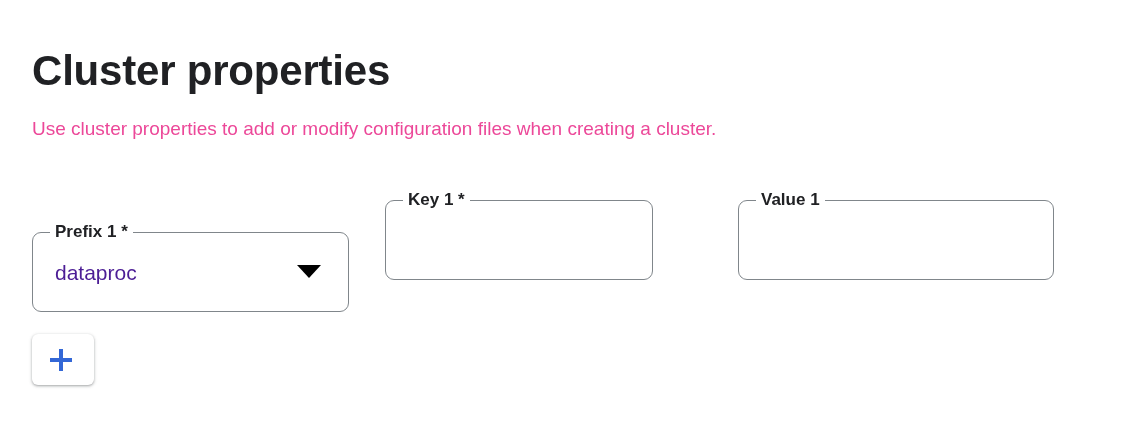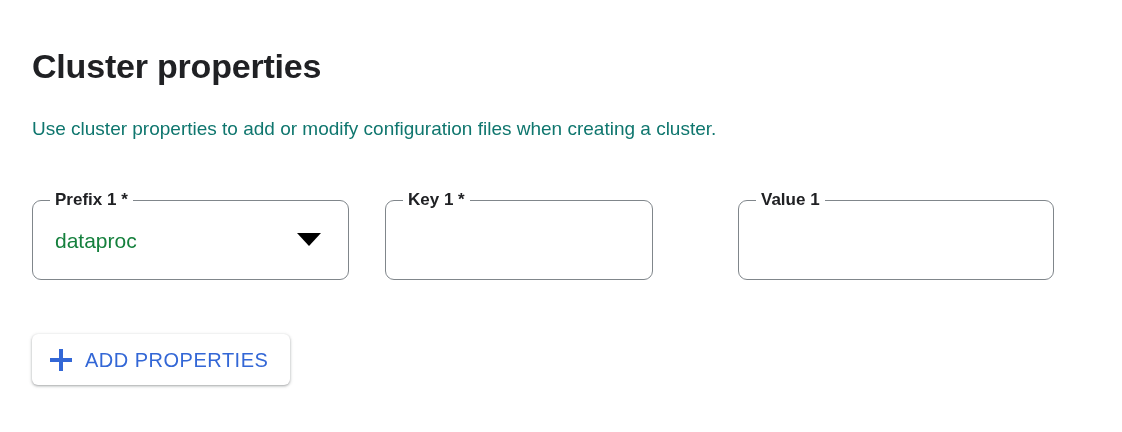"Cluster properties" .page-title { font-size: 34px -> 42px }
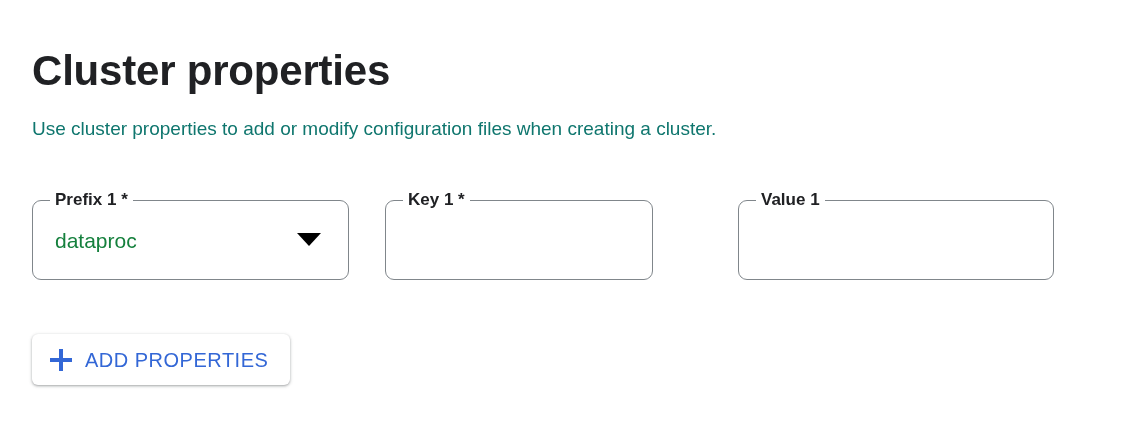"Use cluster properties to add" .page-subtitle { color: #0f766e -> #ec4899 }
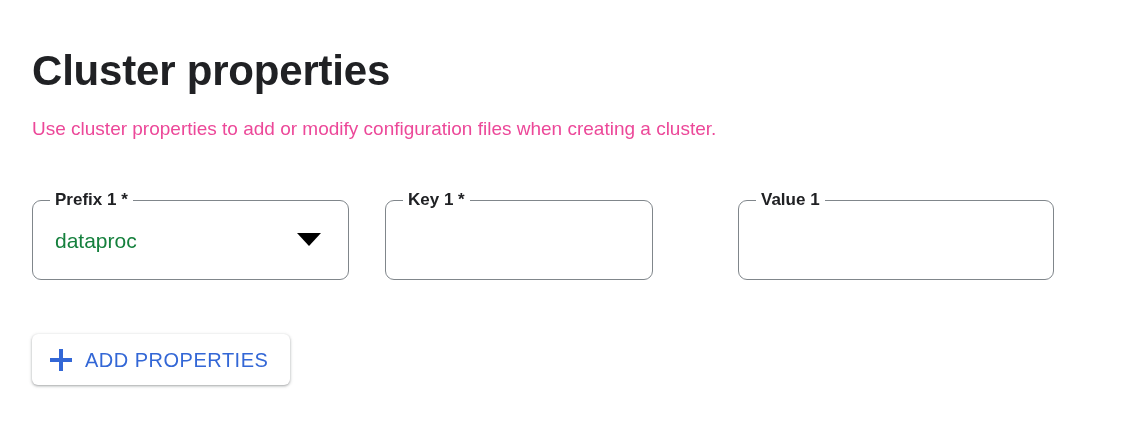"Prefix 1 *" #field-prefix { margin-top: none -> 32px }
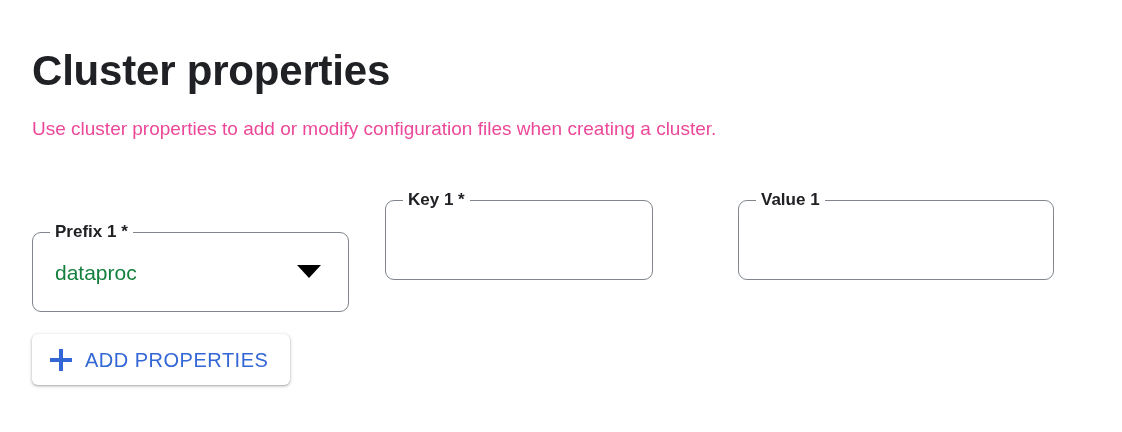"dataproc" .field-value { color: #15803d -> #4c1d95 }
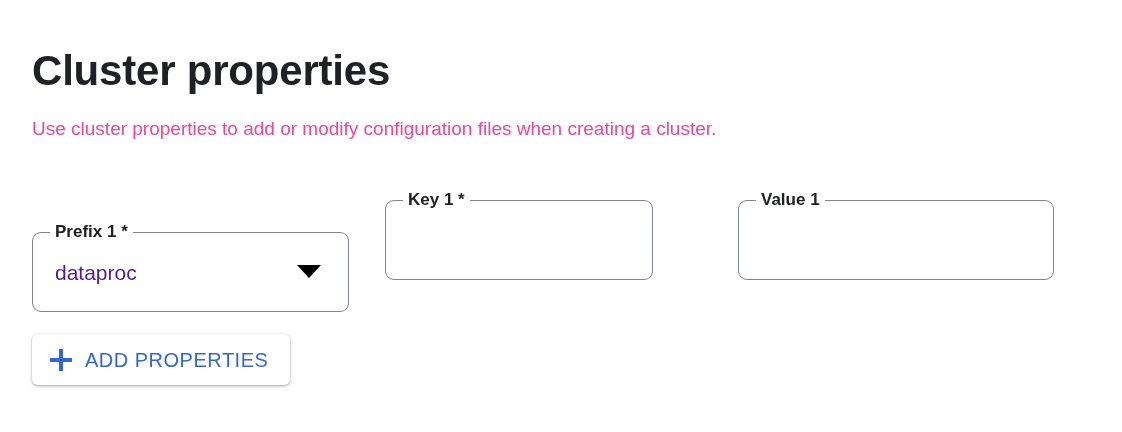"ADD PROPERTIES" span.add-button-label { html: <span>ADD PROPERTIES</span> -> none }
